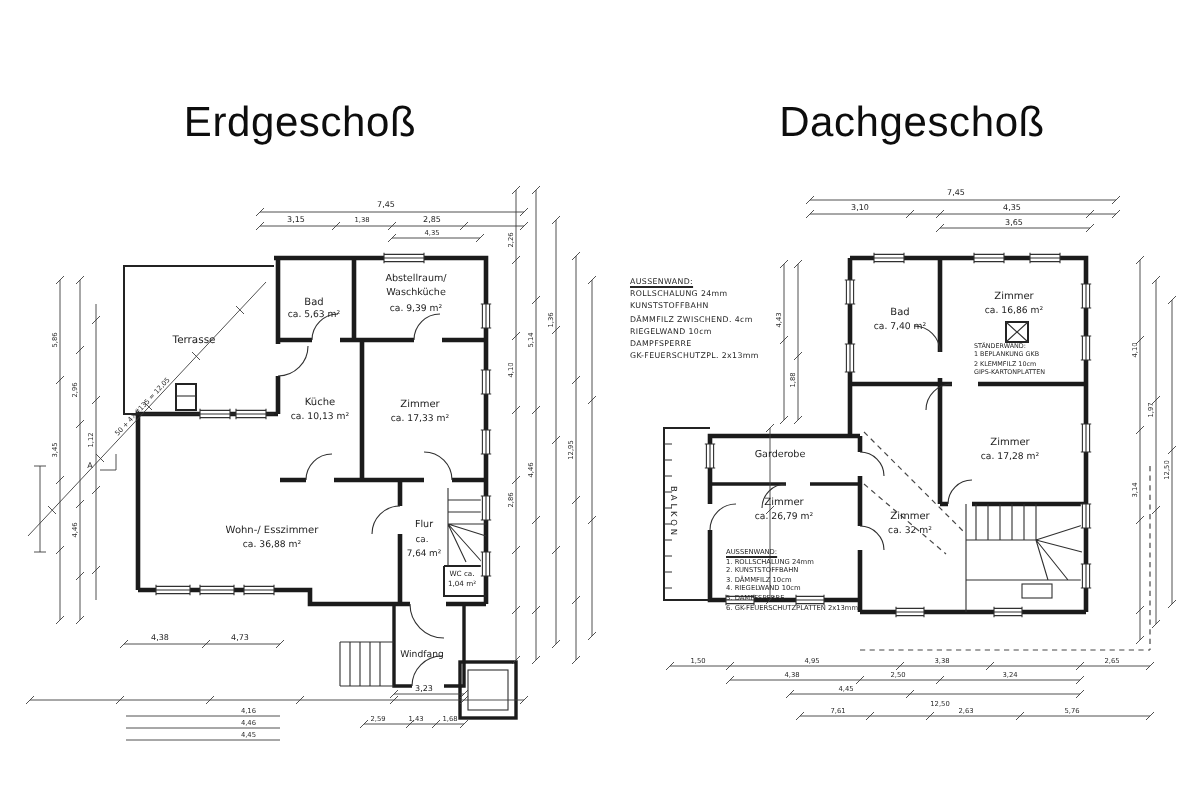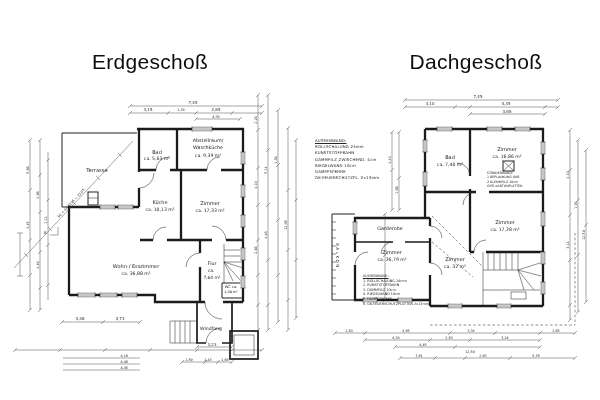"Dachgeschoß" div.title { left: 476px -> 456px }
